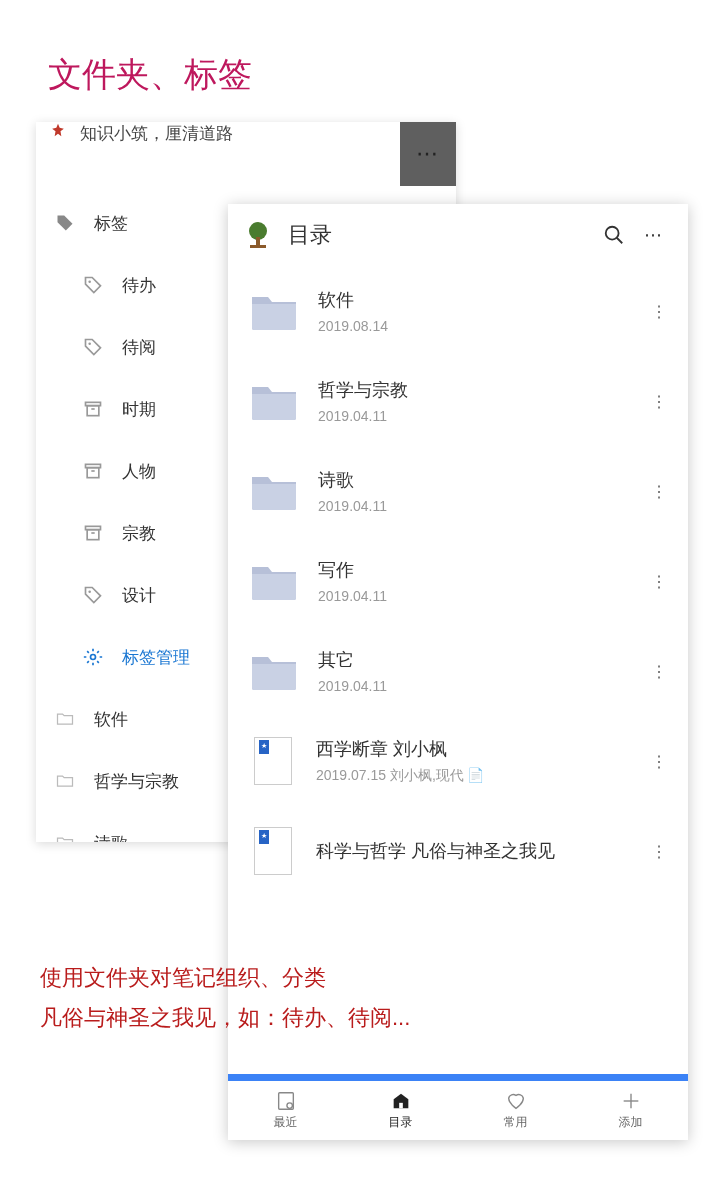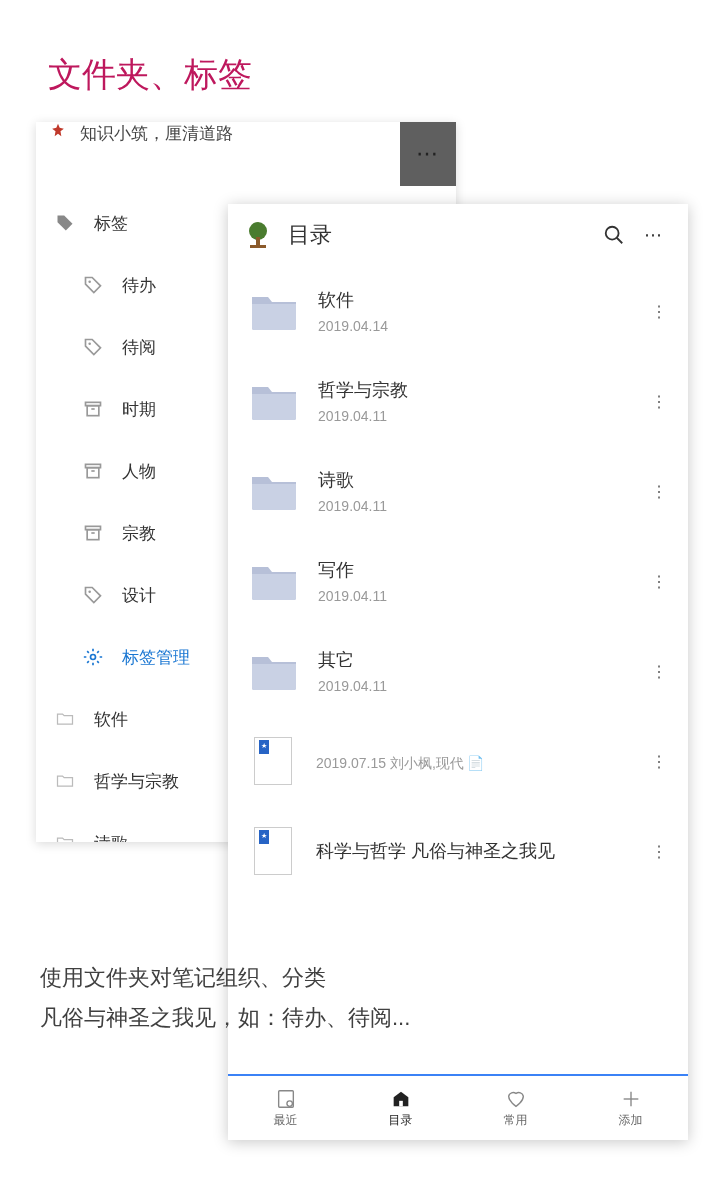"2019.04.14" div.meta { text: 2019.04.14 -> 2019.08.14 }
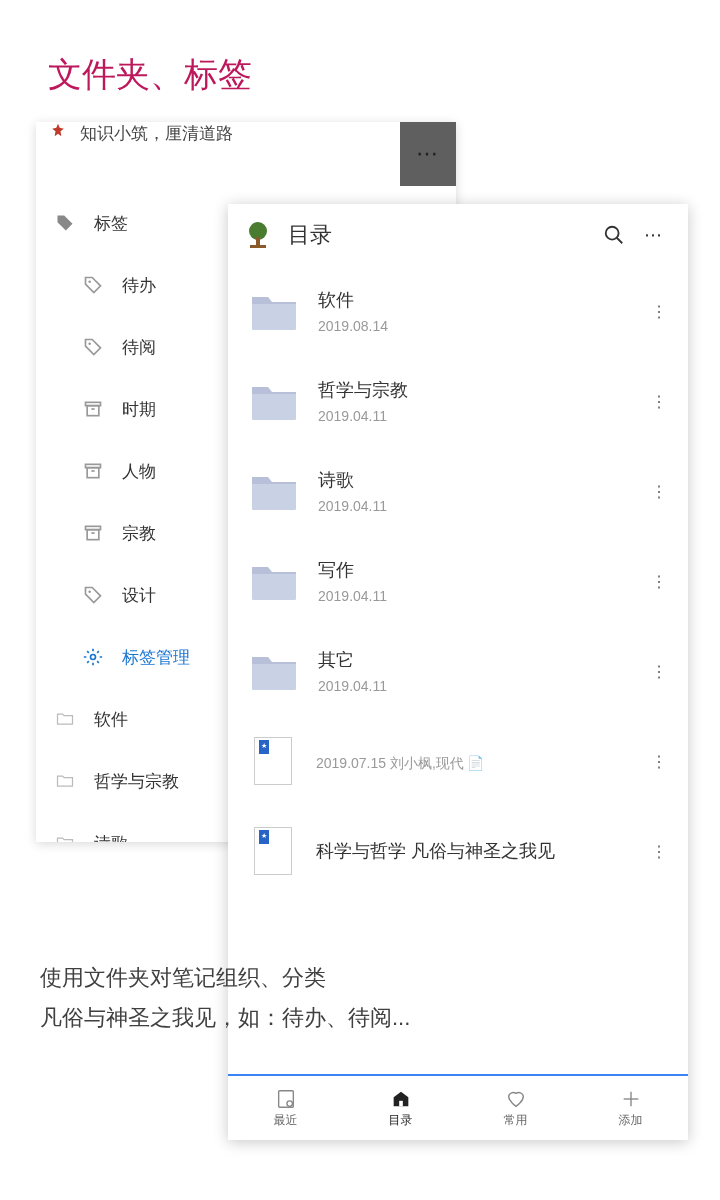"西学断章 刘小枫" div.name { html: none -> <div>西学断章 刘小枫</div> }
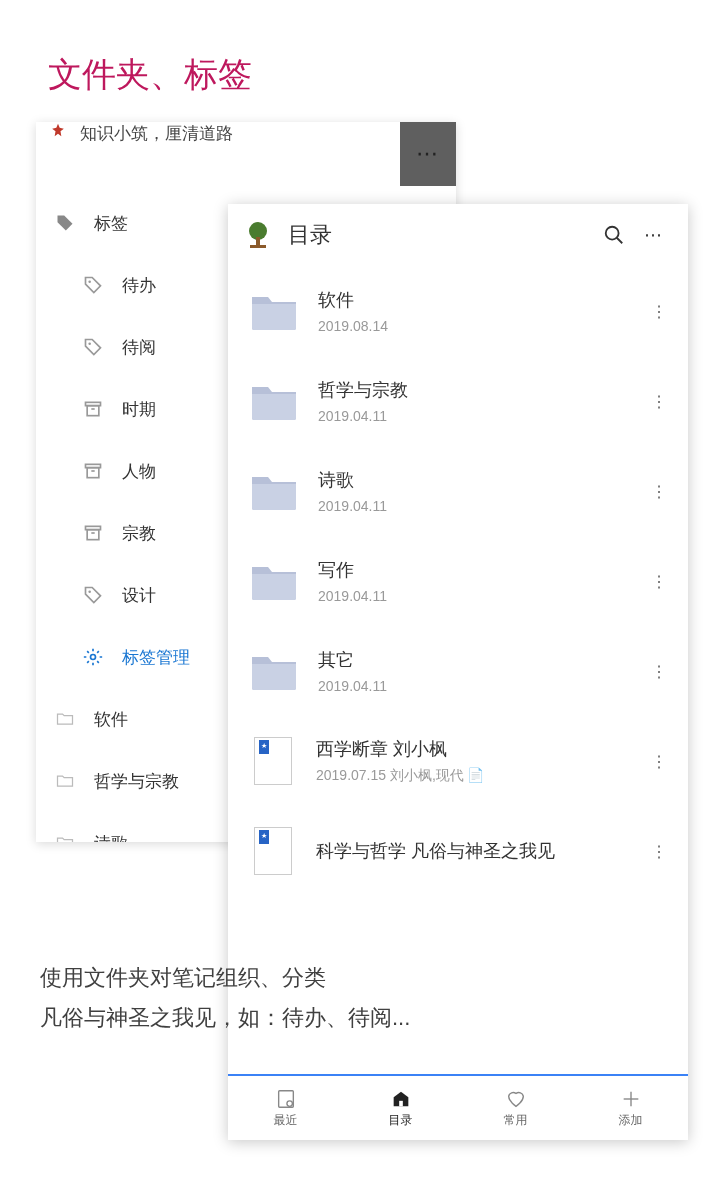"使用文件夹对笔记组织、分类" .bottom-text { color: #404040 -> #b91c1c }
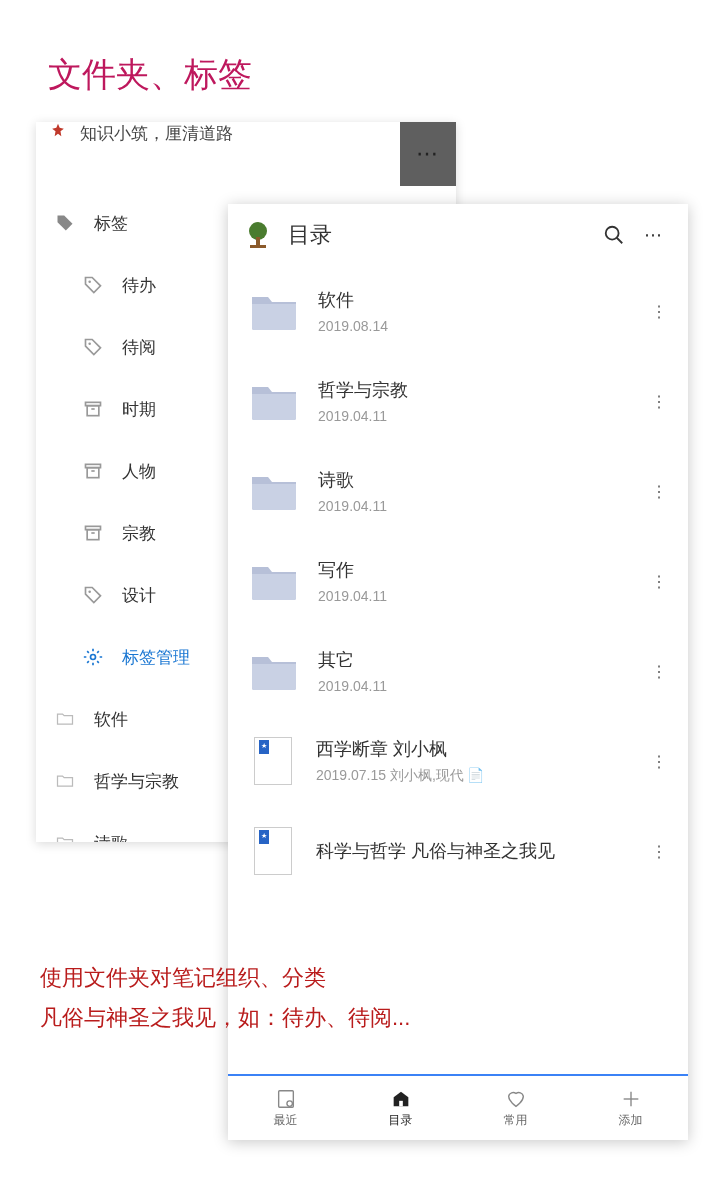"最近" .front-tabs { border-top: 2px solid #3b82f6 -> 7px solid #3b82f6 }
